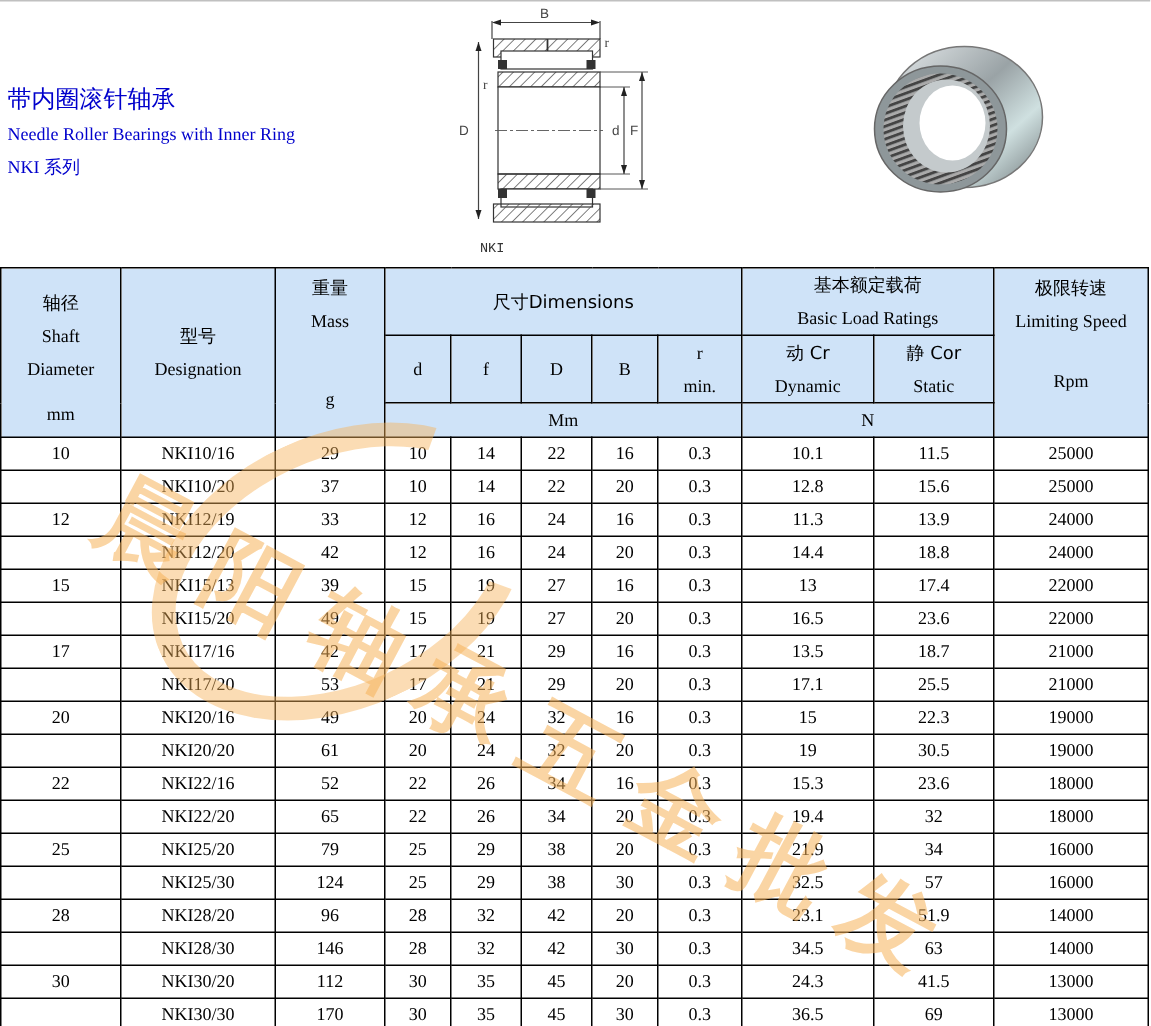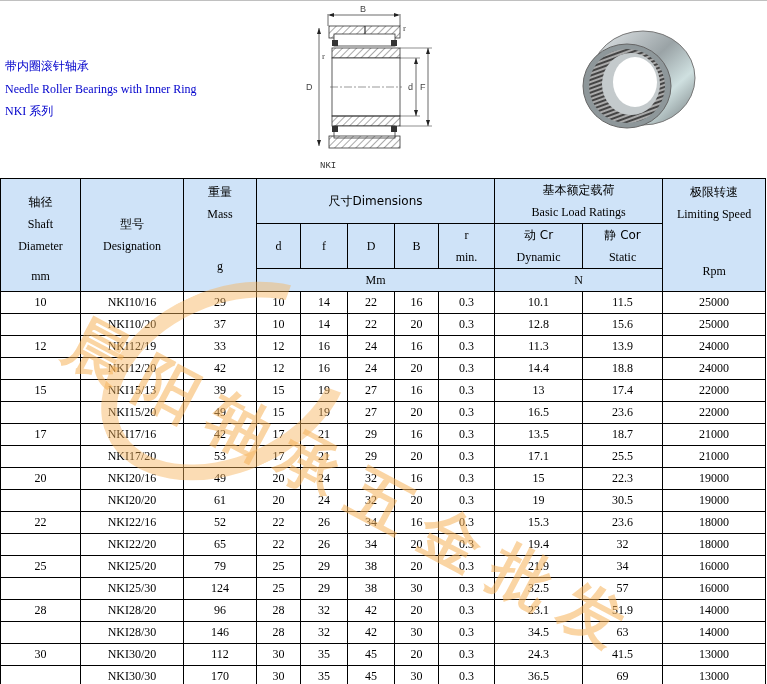"带内圈滚针轴承" .title-block .zh { font-family: Liberation Mono, monospace -> Liberation Serif, serif; font-size: 12px -> 16px }
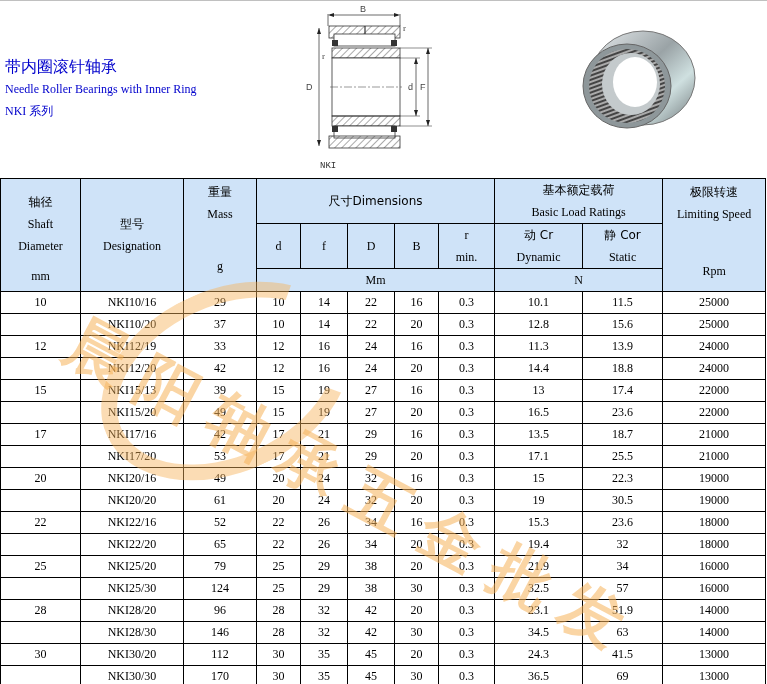"Rpm" div { margin-top: 35px -> 18px }
